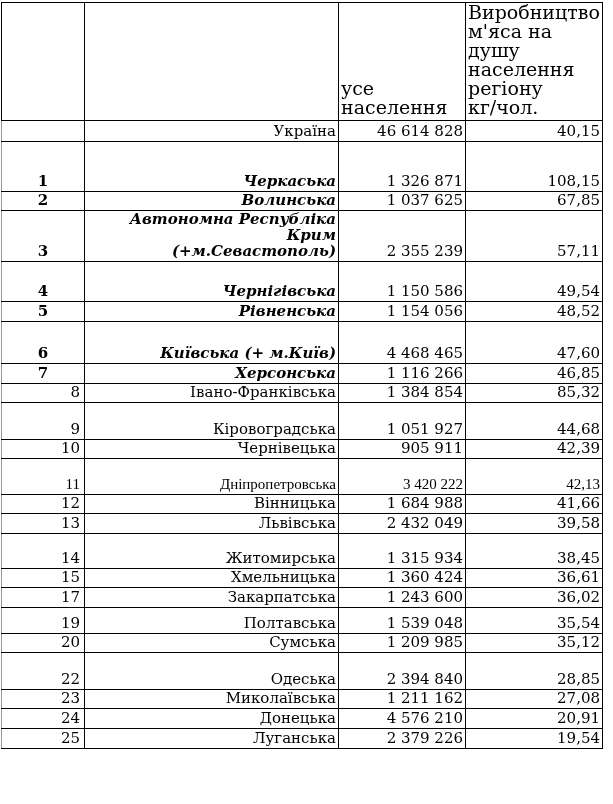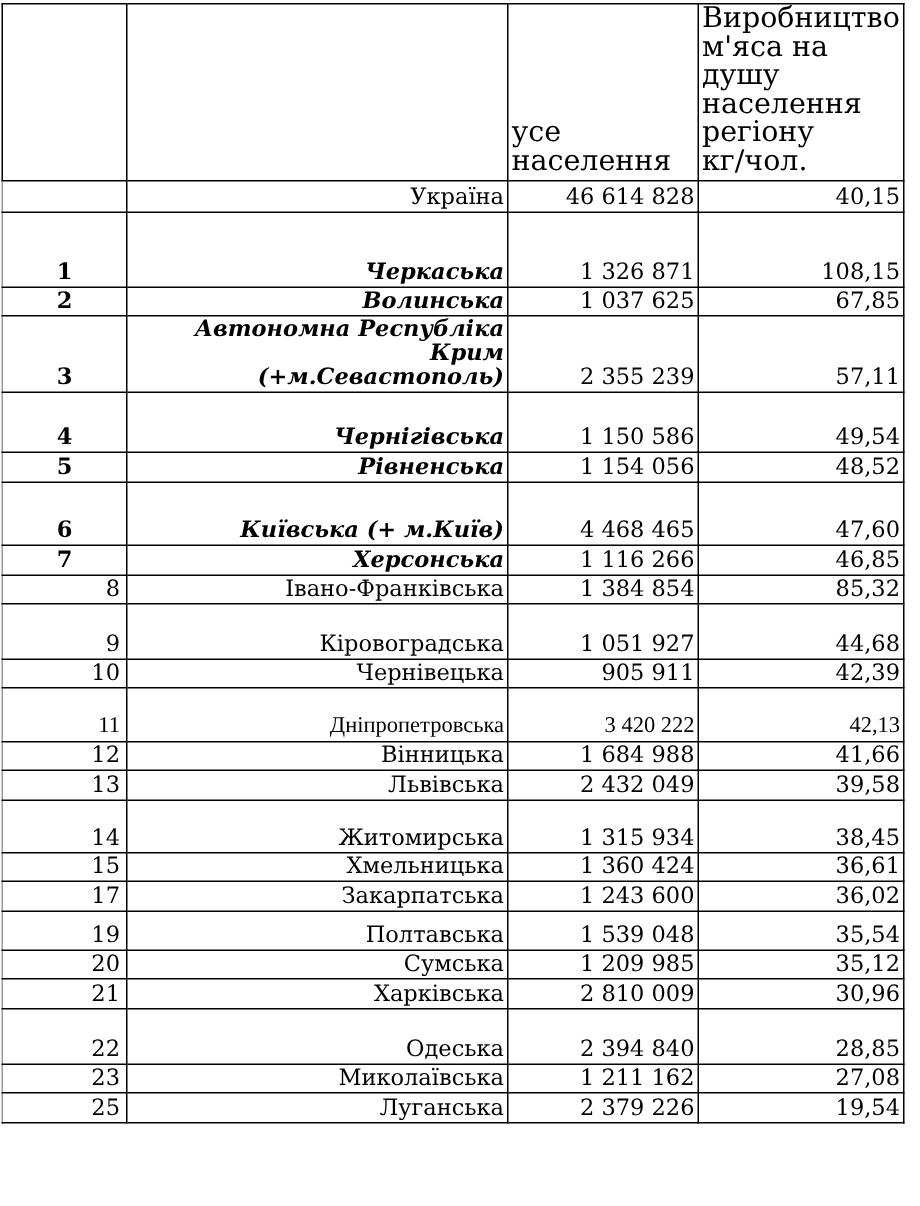"21" tr { html: <tr> <td>21</td> <td>Харківська</td> <td>2 810 009</td> <td>30,96</td> </tr> -> none }
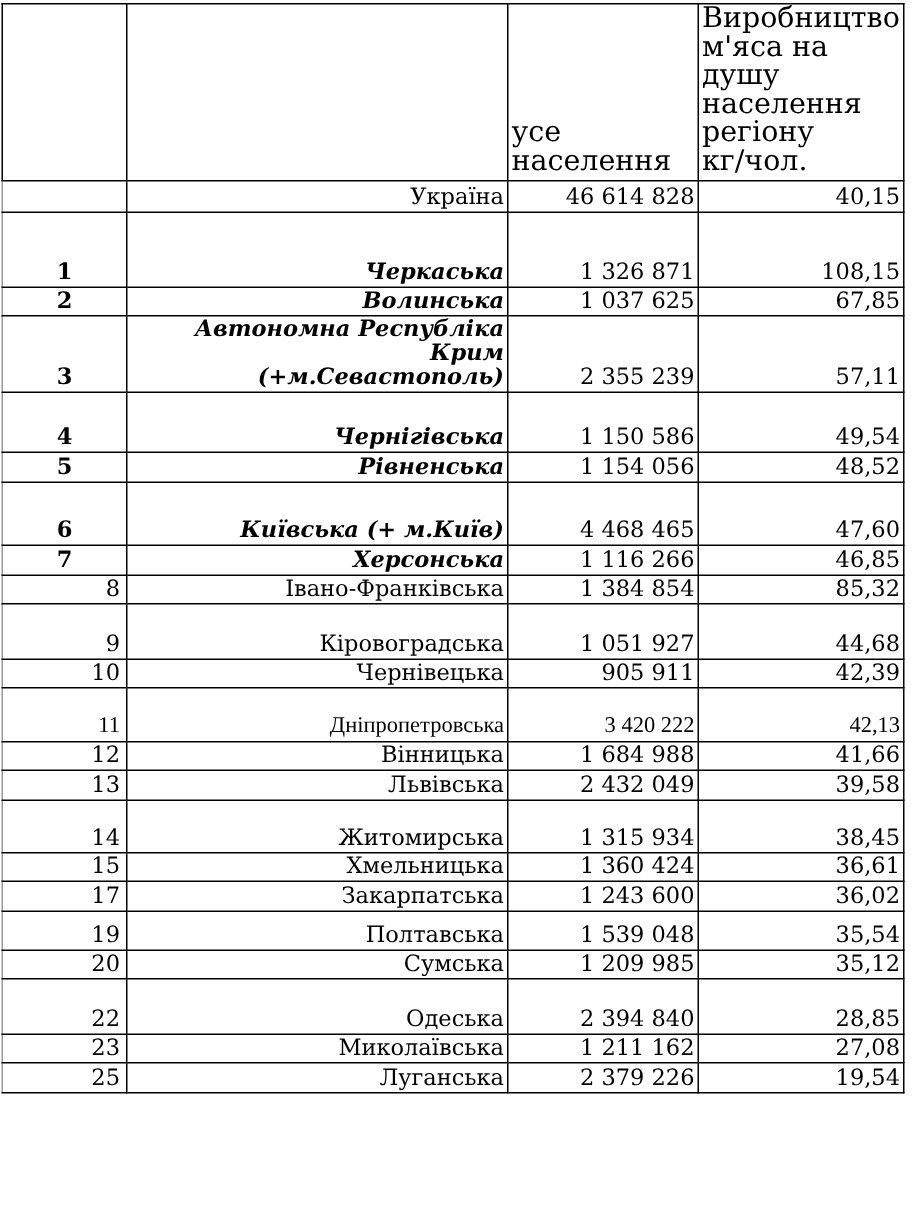"24" tr { html: none -> <tr> <td>24</td> <td>Донецька</td> <td>4 576 210</td> <td>20,91</td> </tr> }
